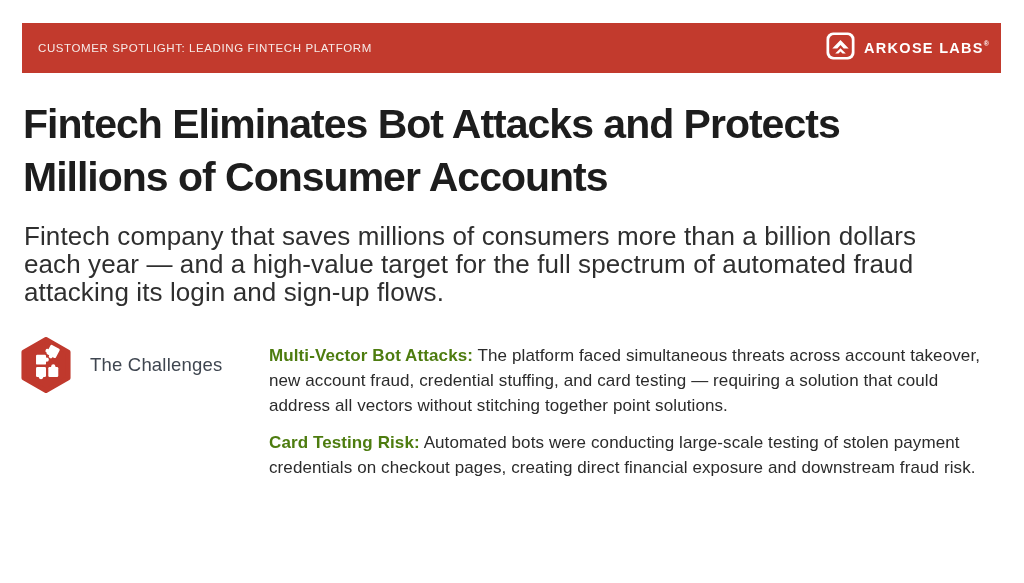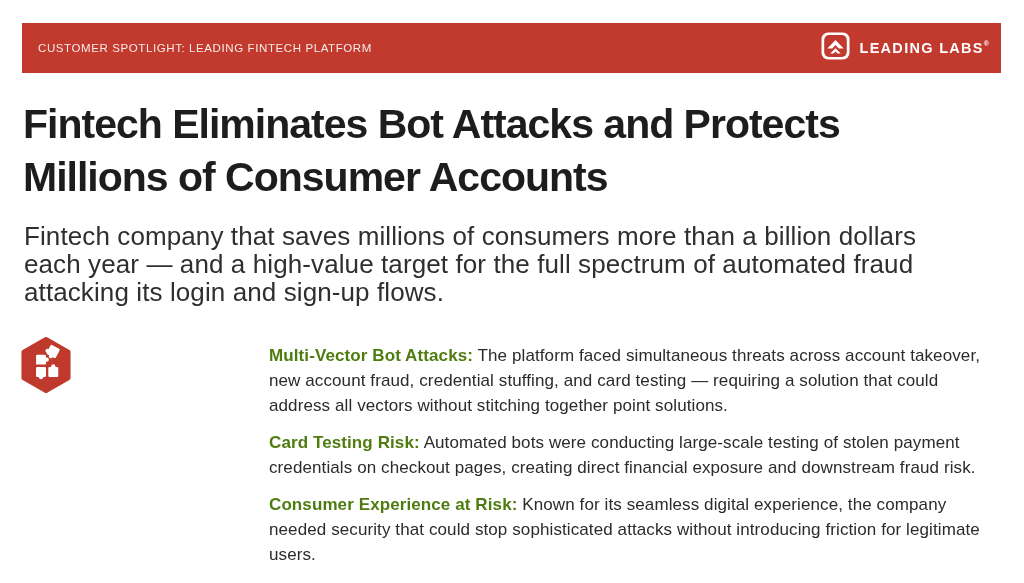"LEADING LABS" span { text: LEADING -> ARKOSE }
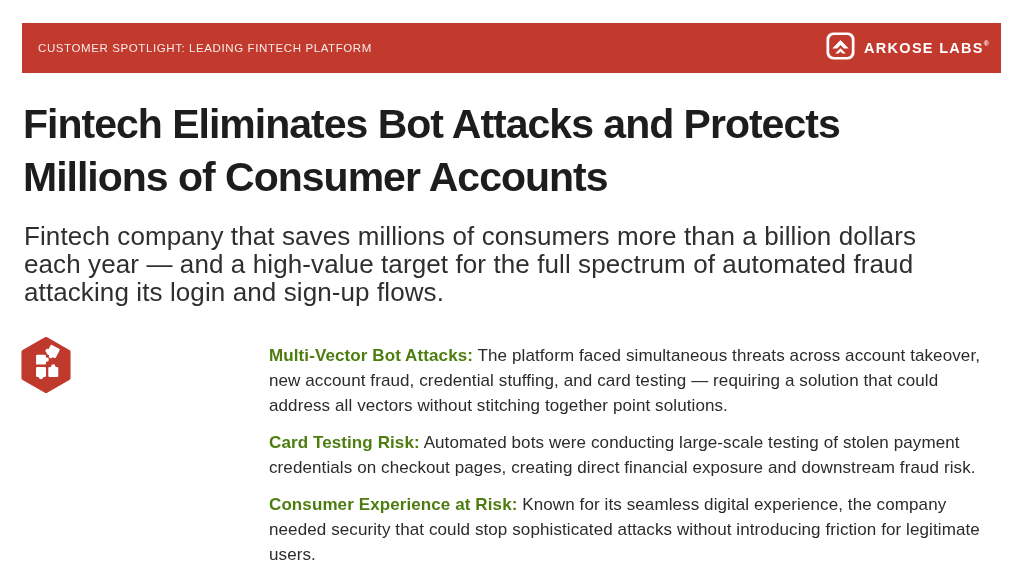"The Challenges" span.challenges-label { html: none -> <span>The Challenges</span> }
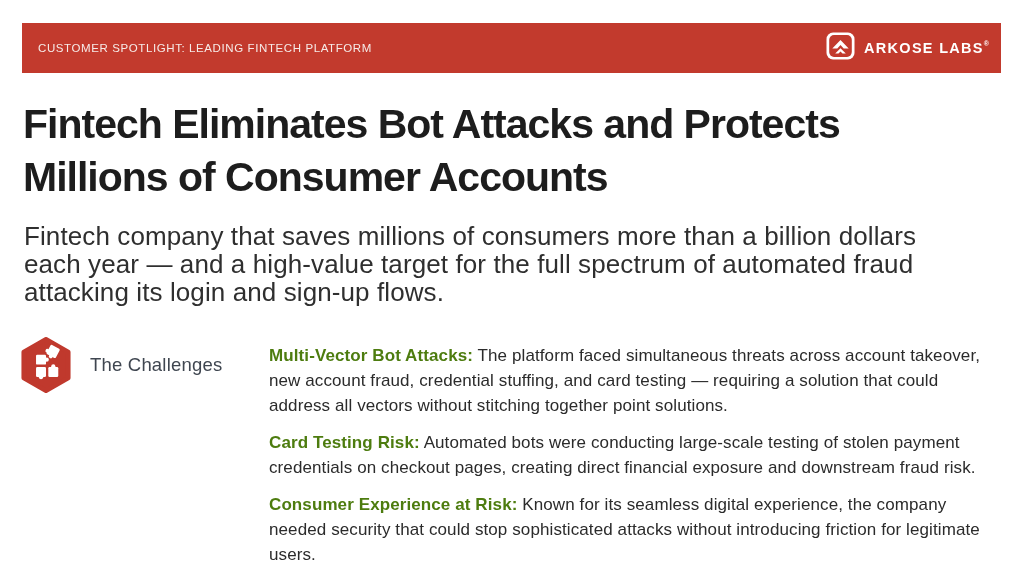"Consumer Experience at Risk: Known" p.challenge { html: <p> <strong>Consumer Experience at Risk:</strong> <span>Known for its seamless digital experience, the company needed security that could stop sophisticated attacks without introducing friction for legitimate users.</span> </p> -> none }
